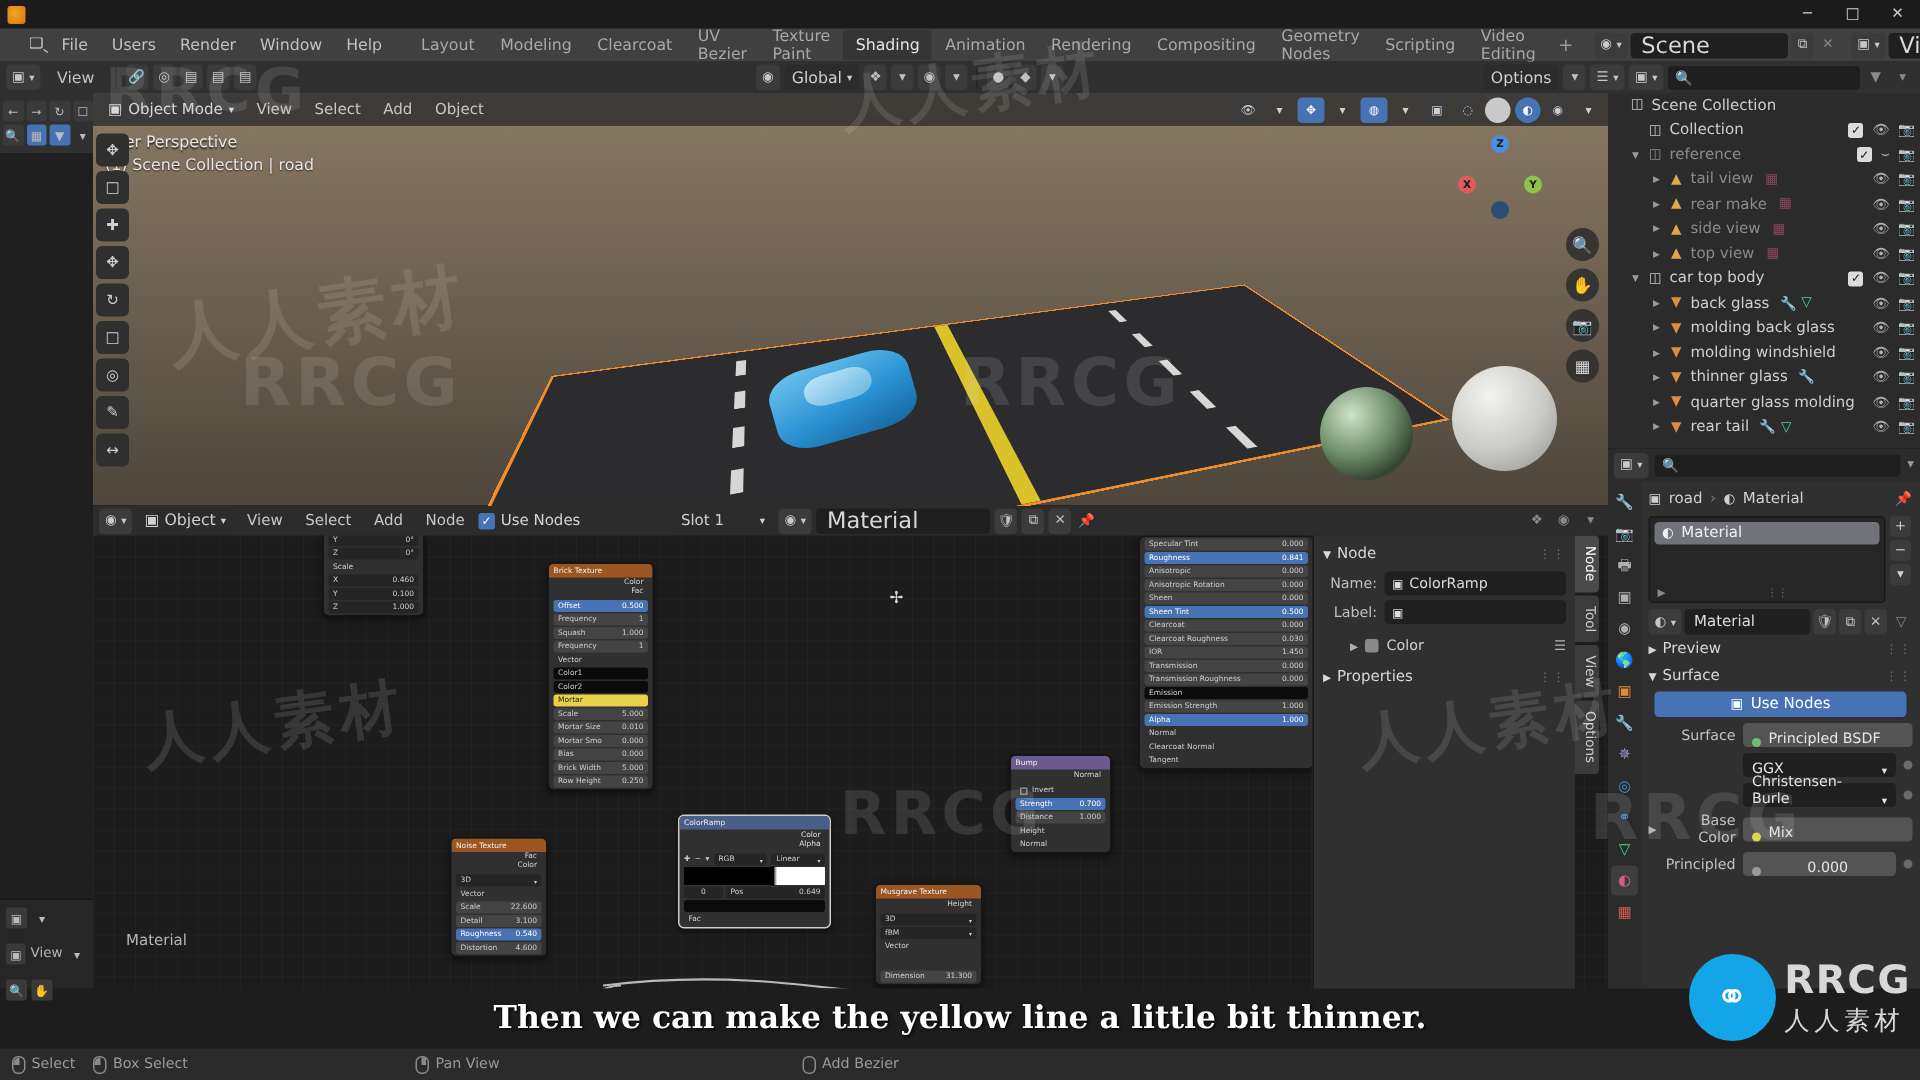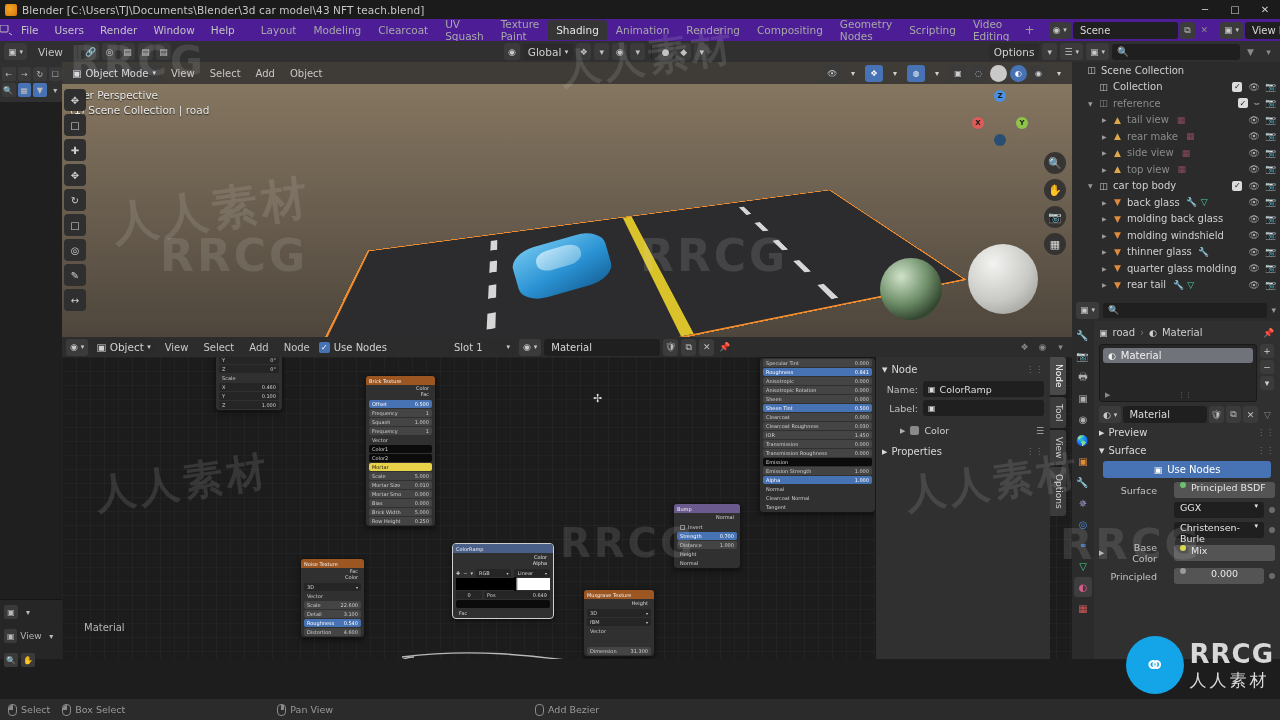"Blender" span.tb-title { html: <span>Blender [C:\Users\TJ\Documents\Blender\3d car model\43 NFT teach.blend]</span> -> none }
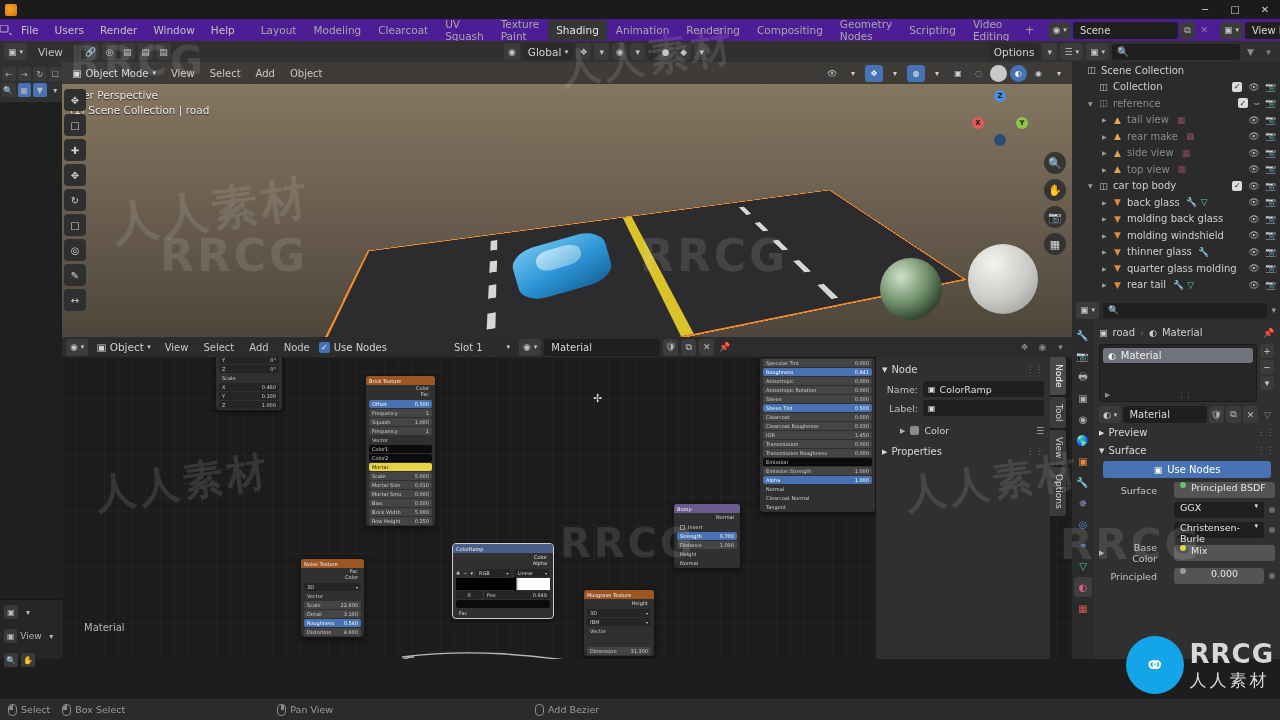"File" .topbar { background: #4c1d95 -> #404040; padding-left: none -> 20px }
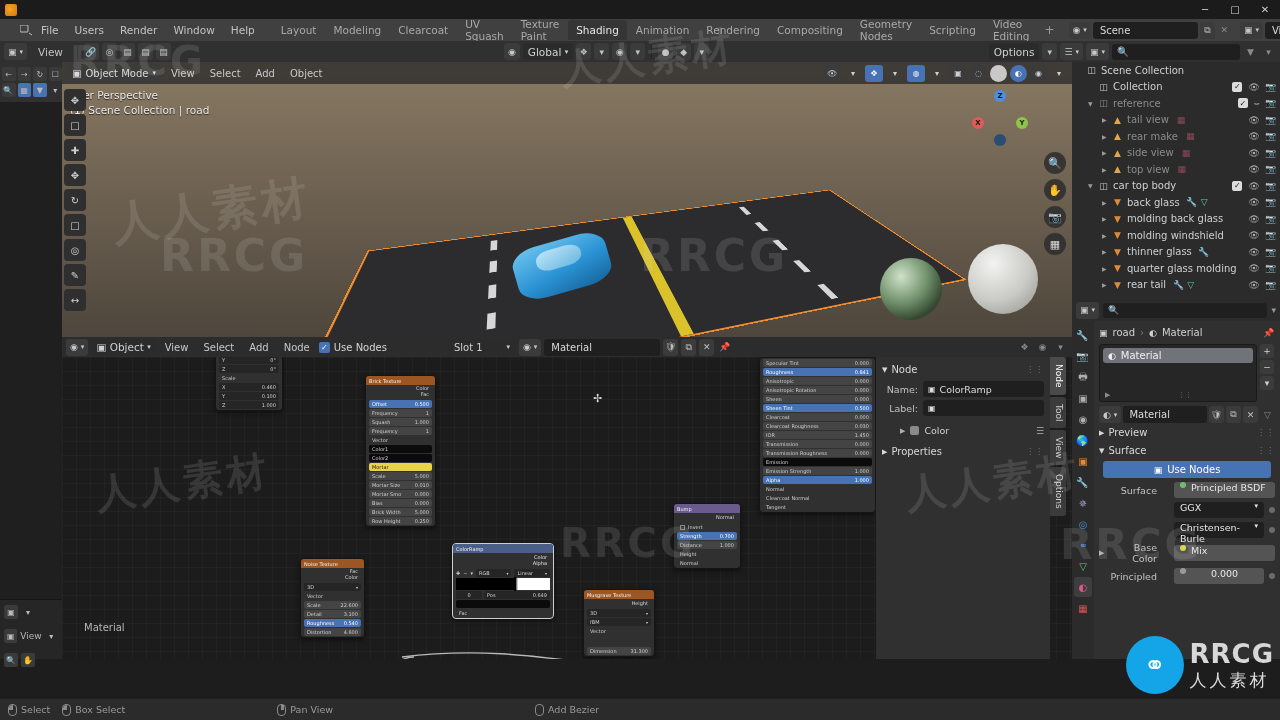"UV Squash" div.wstab { text: Squash -> Bezier }
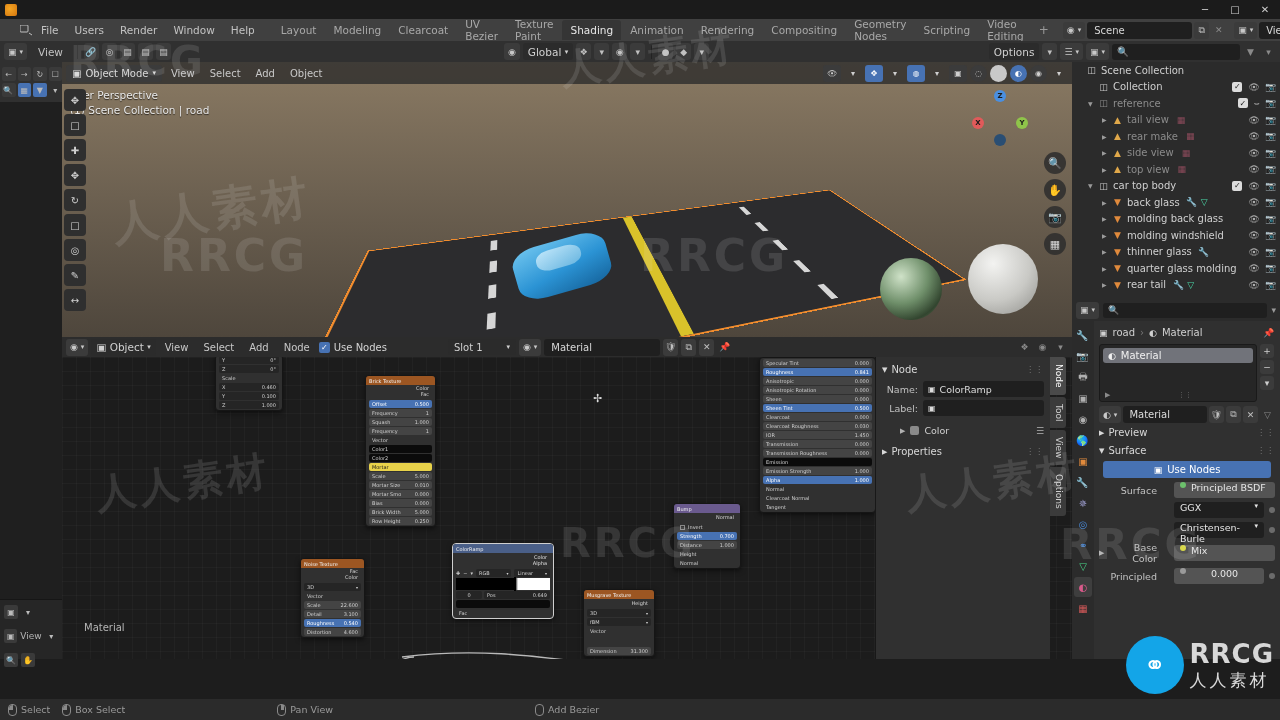"Scene" .pill-field { font-size: 10px -> 15px }
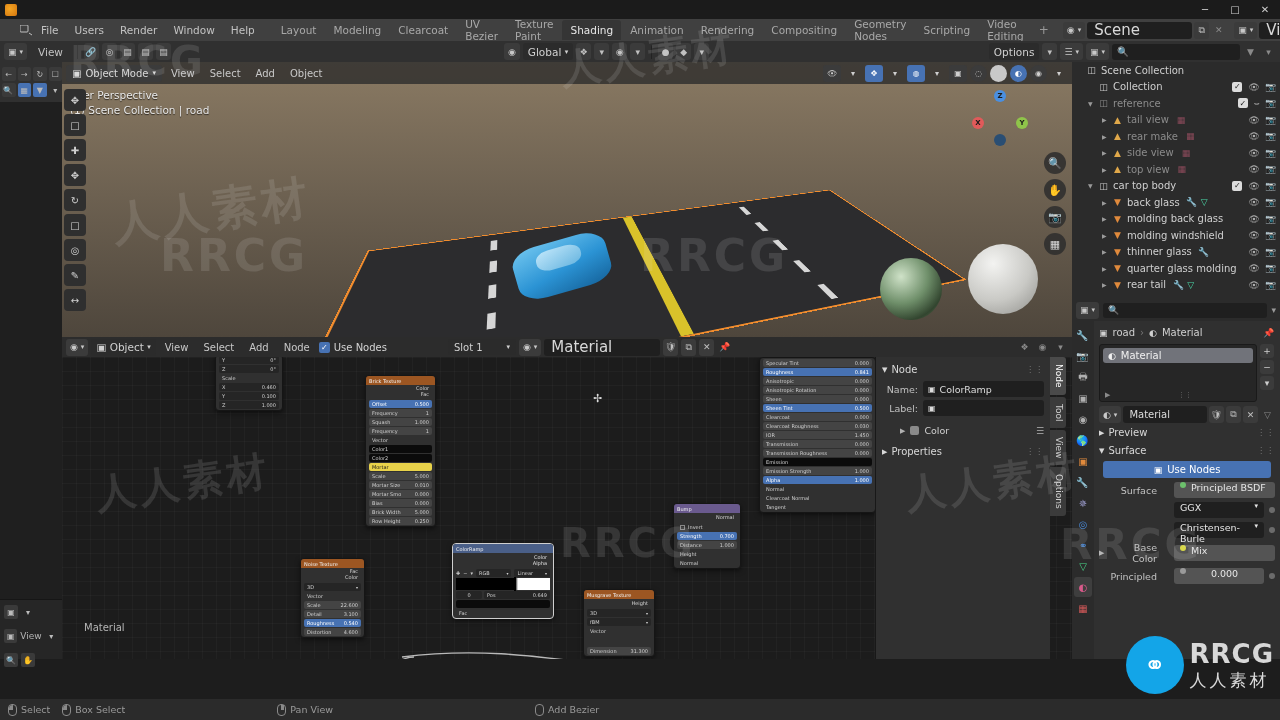"Principled BSDF" .pr-pval { align-items: flex-start -> flex-end; margin-left: 12px -> none }
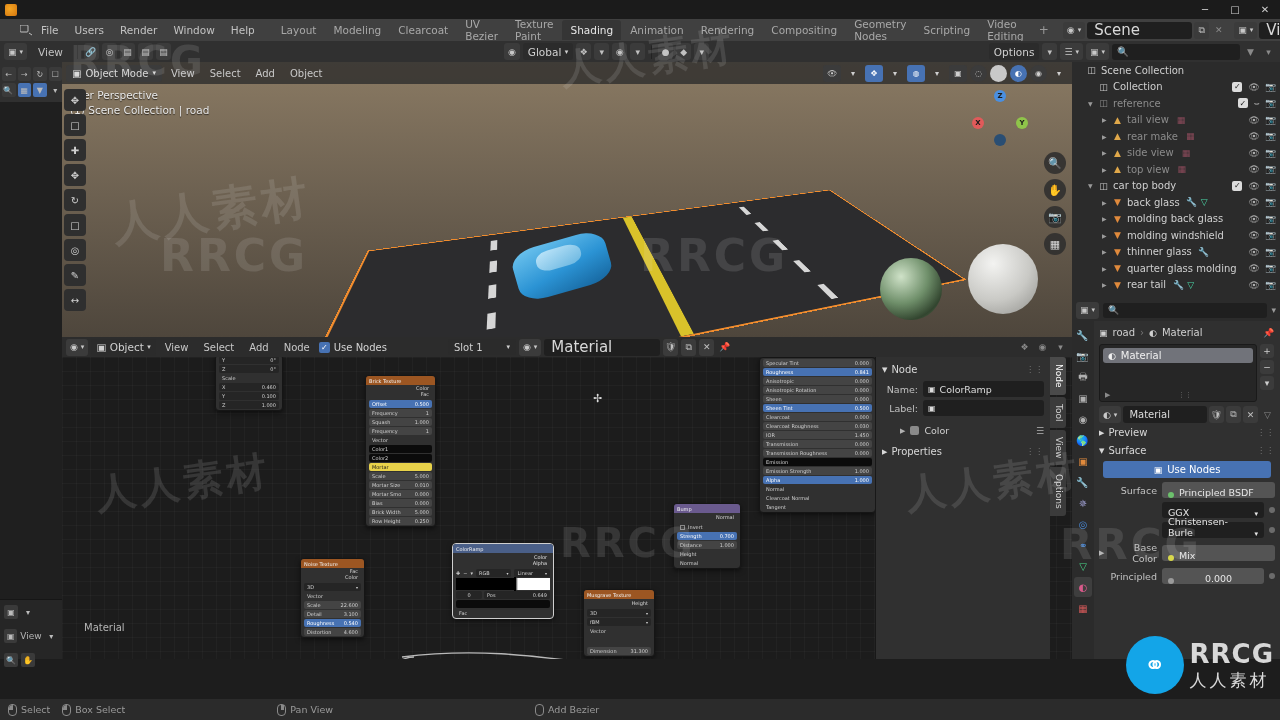"Then we can make the" div.sub-en { html: none -> <div>Then we can make the yellow line a little bit thinner.</div> }
